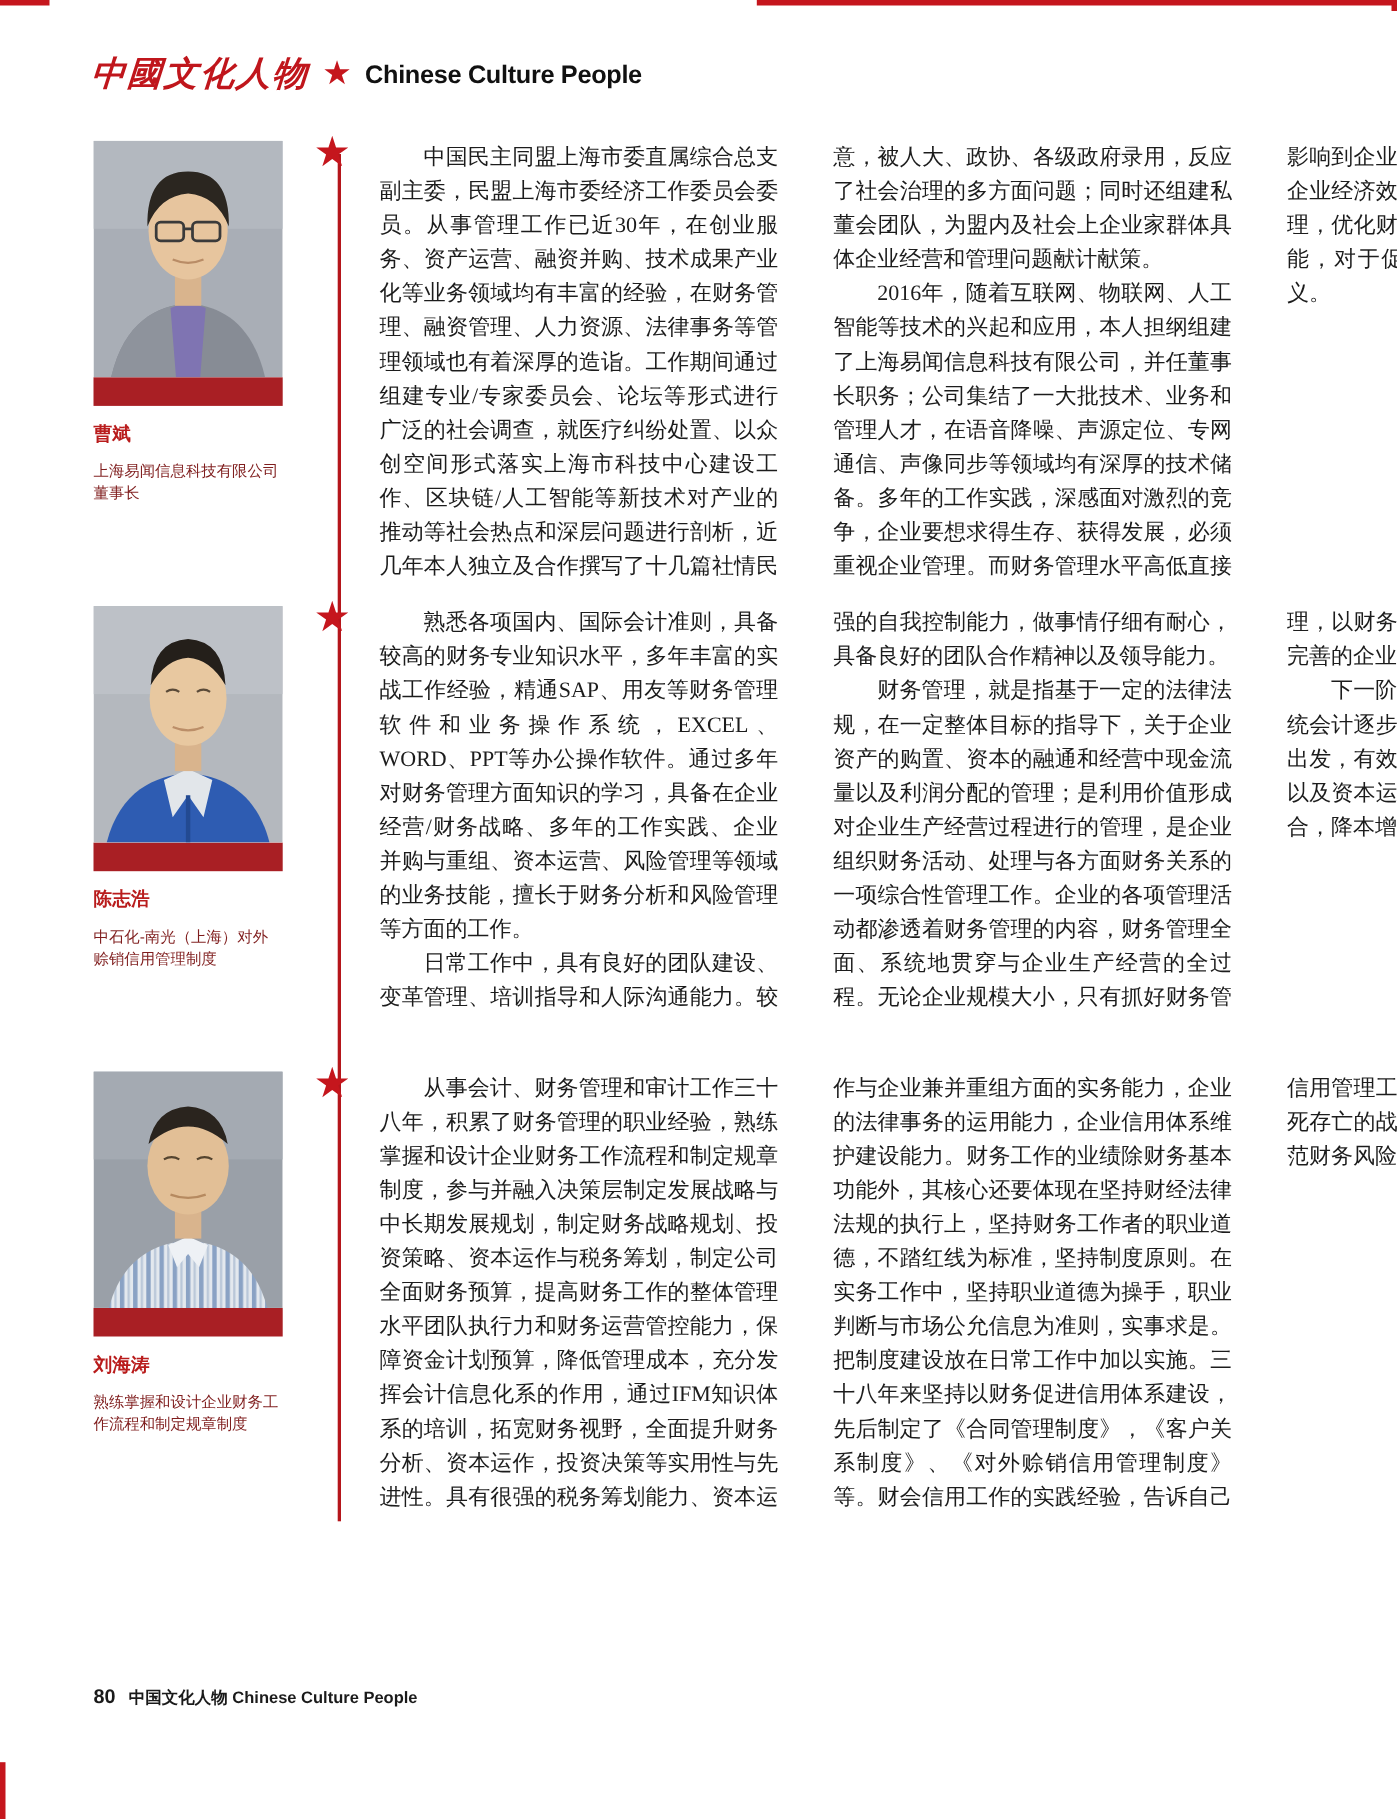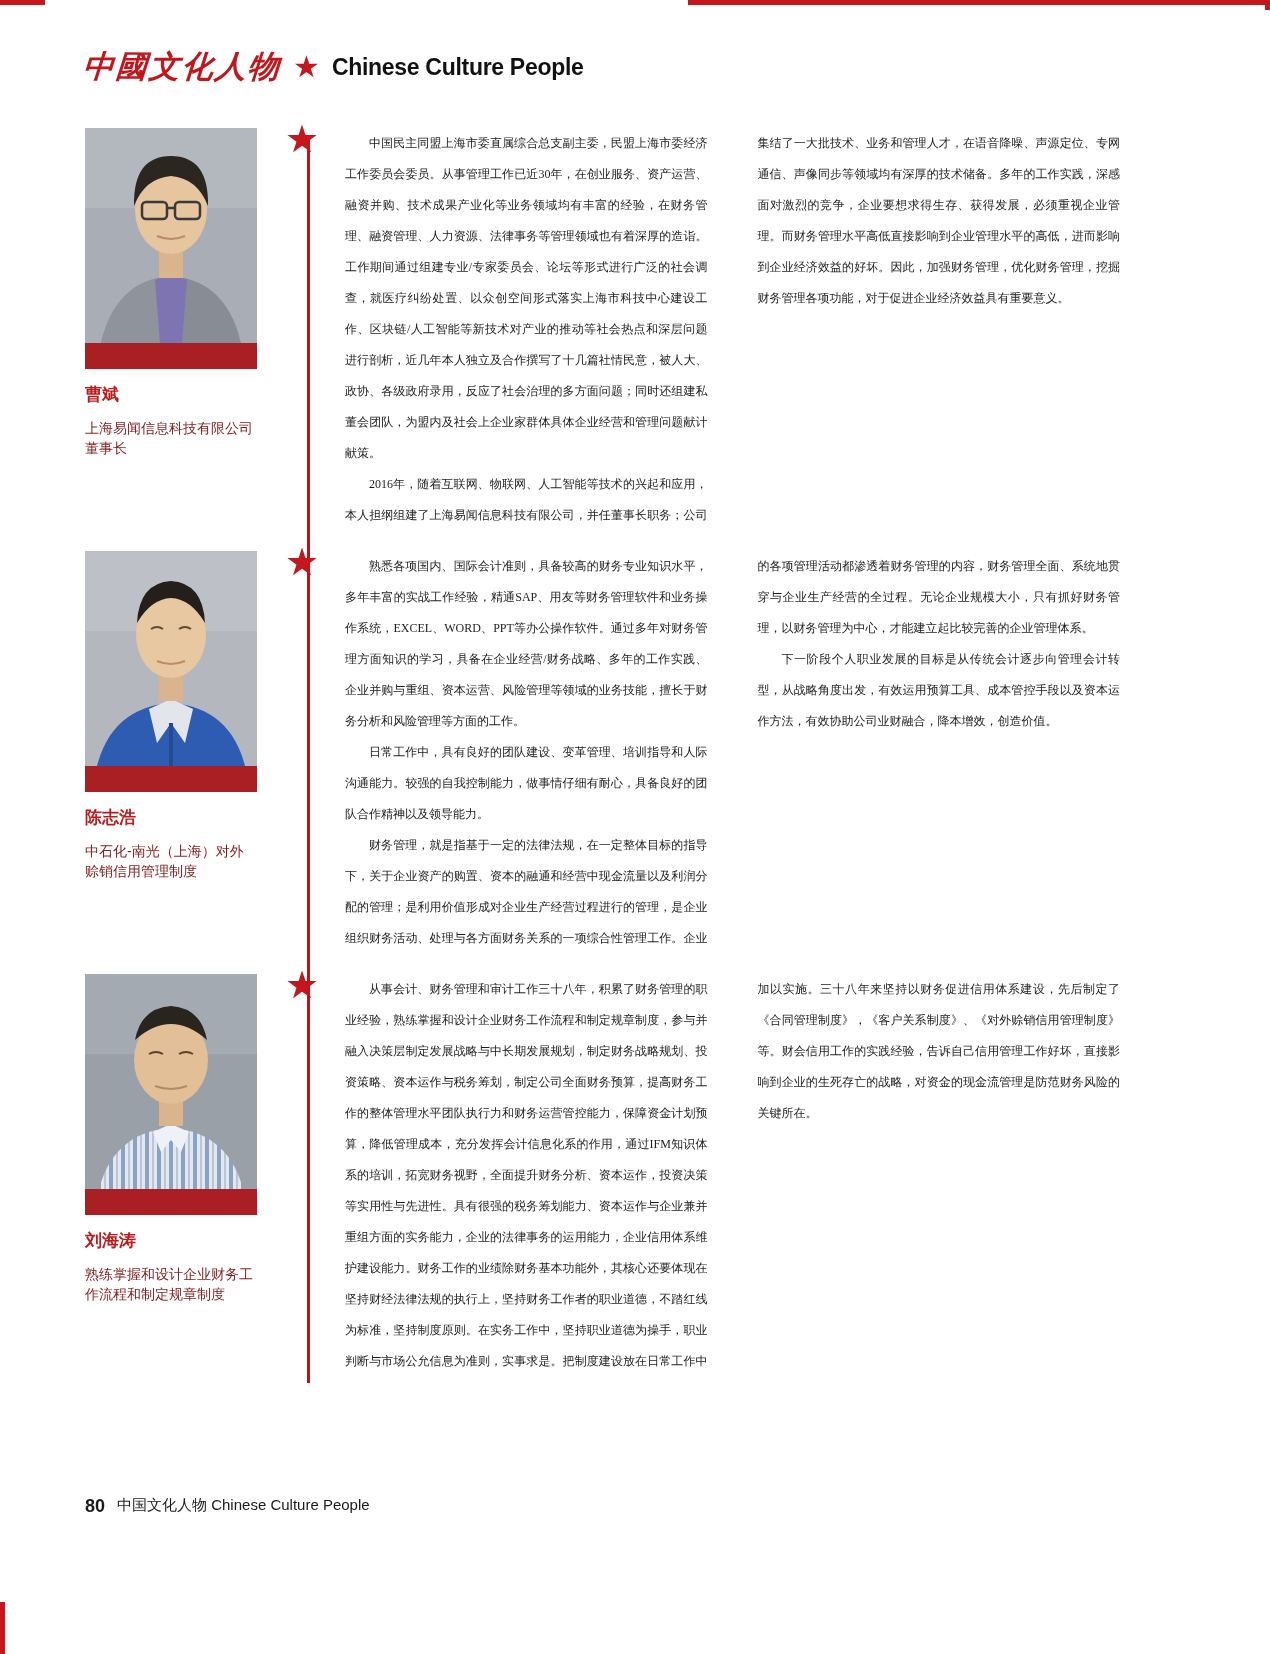"中国民主同盟上海市委直属综合总支副主委，民盟上海市委经济工作委员会委员。从事管理" .bio p { font-size: 12px -> 20px }
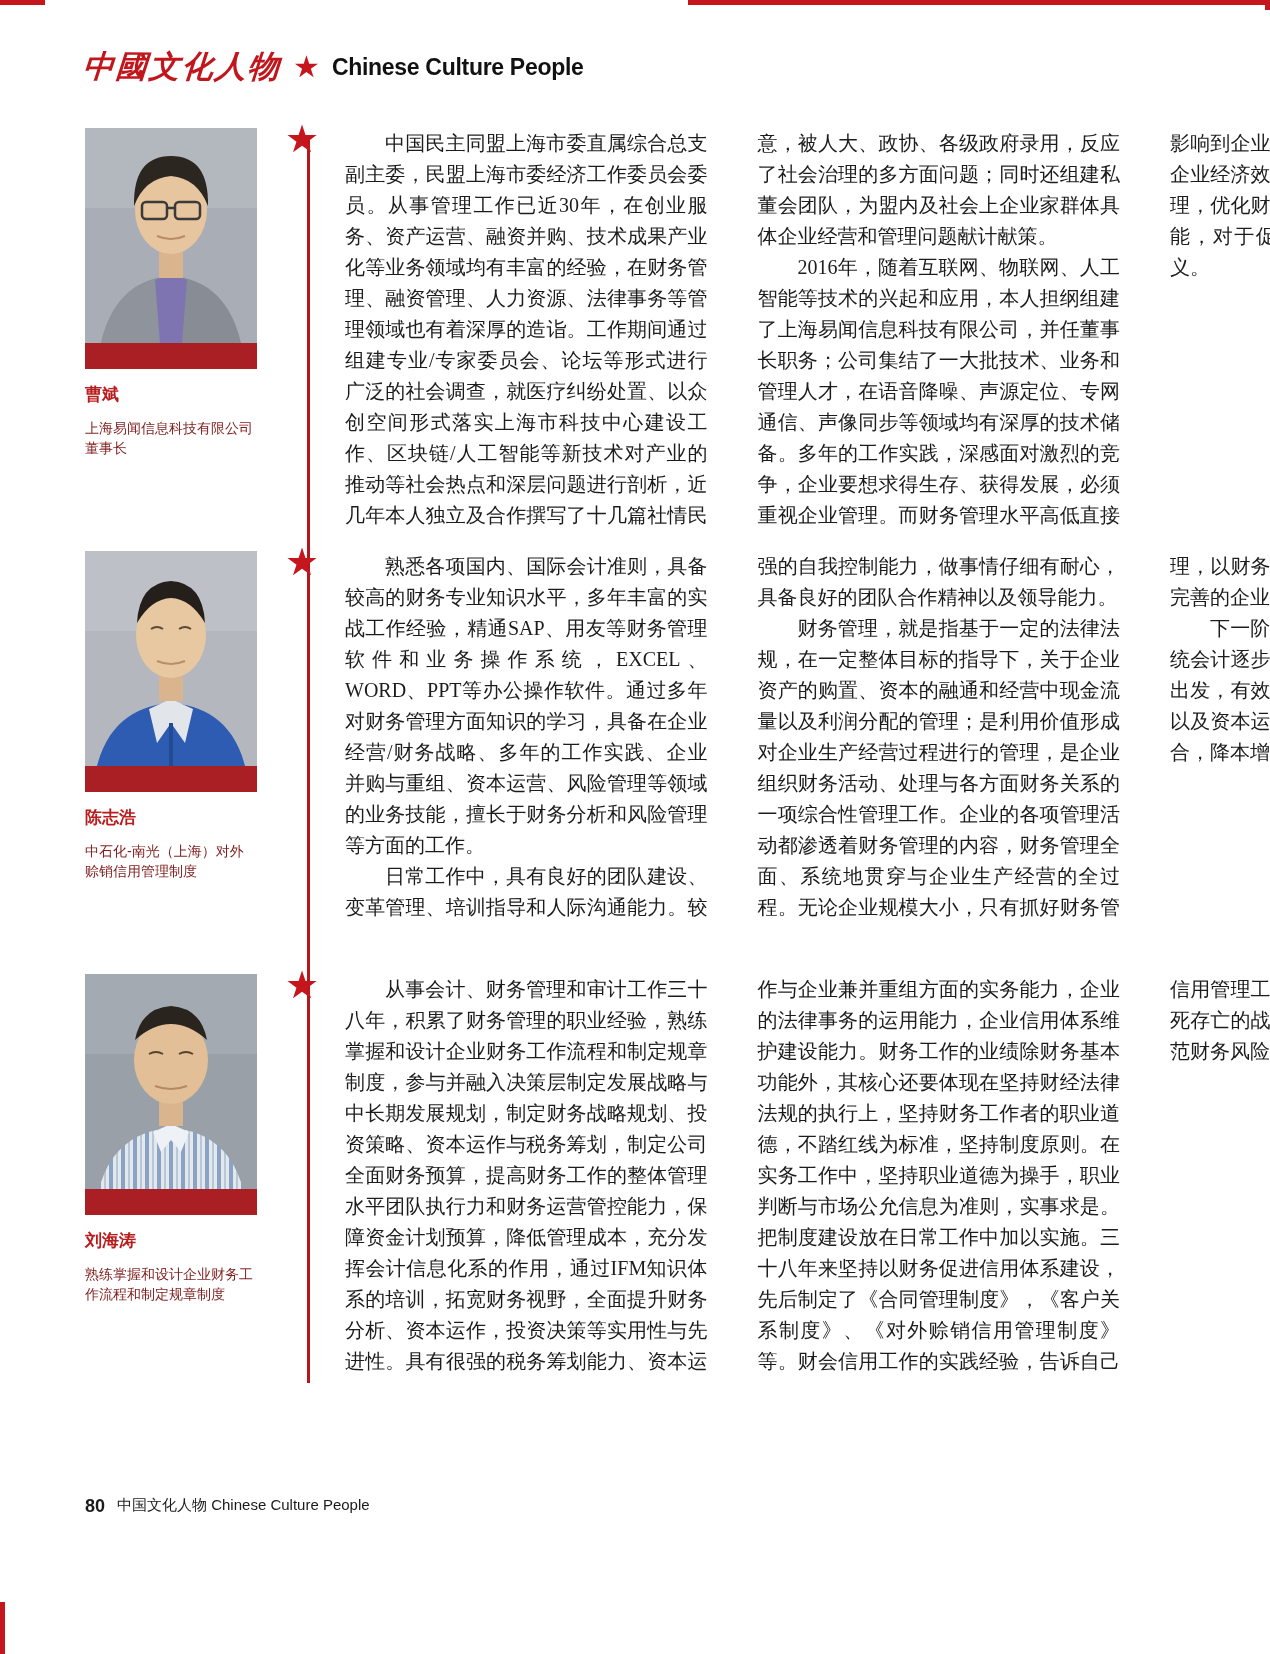"80" .footer { align-items: flex-start -> flex-end; top: 1496px -> 1532px }
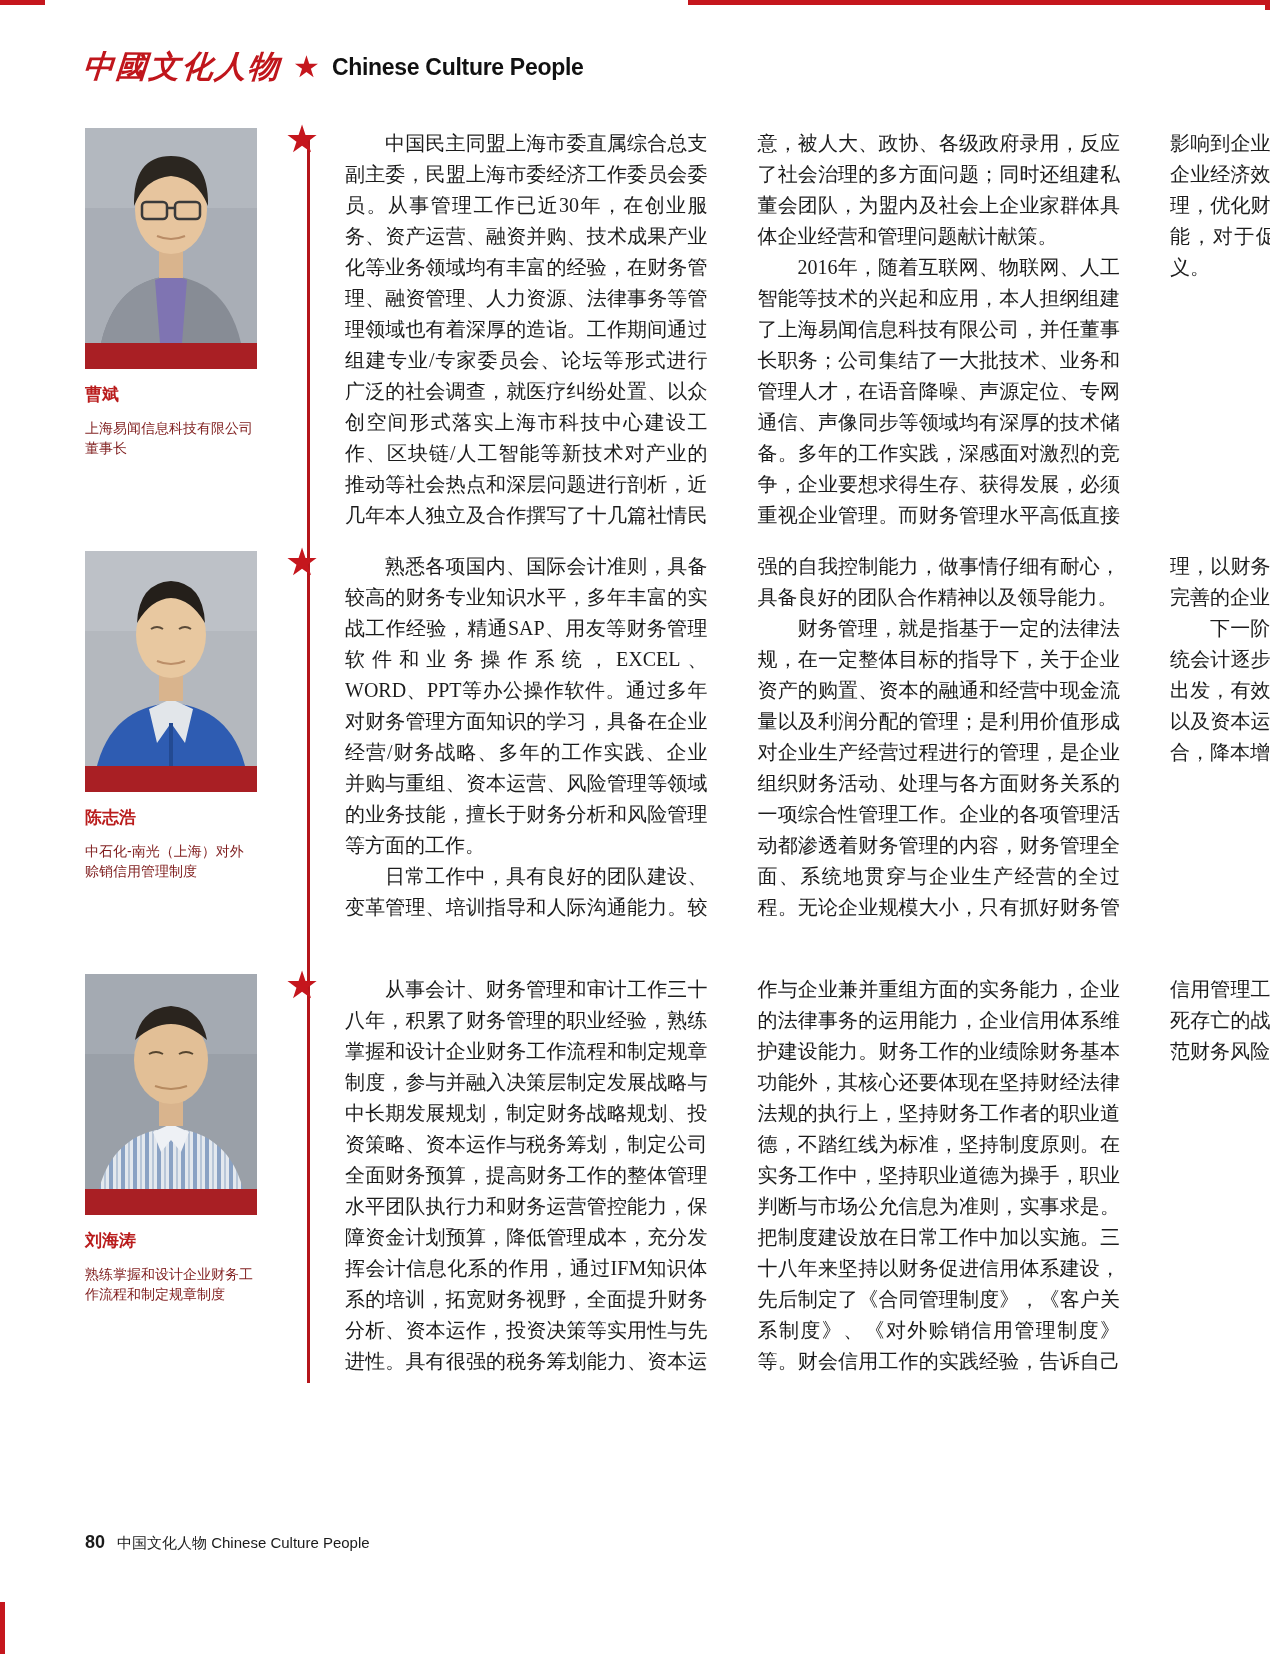"中国文化人物 Chinese Culture People" .footer-text { font-weight: none -> bold }
